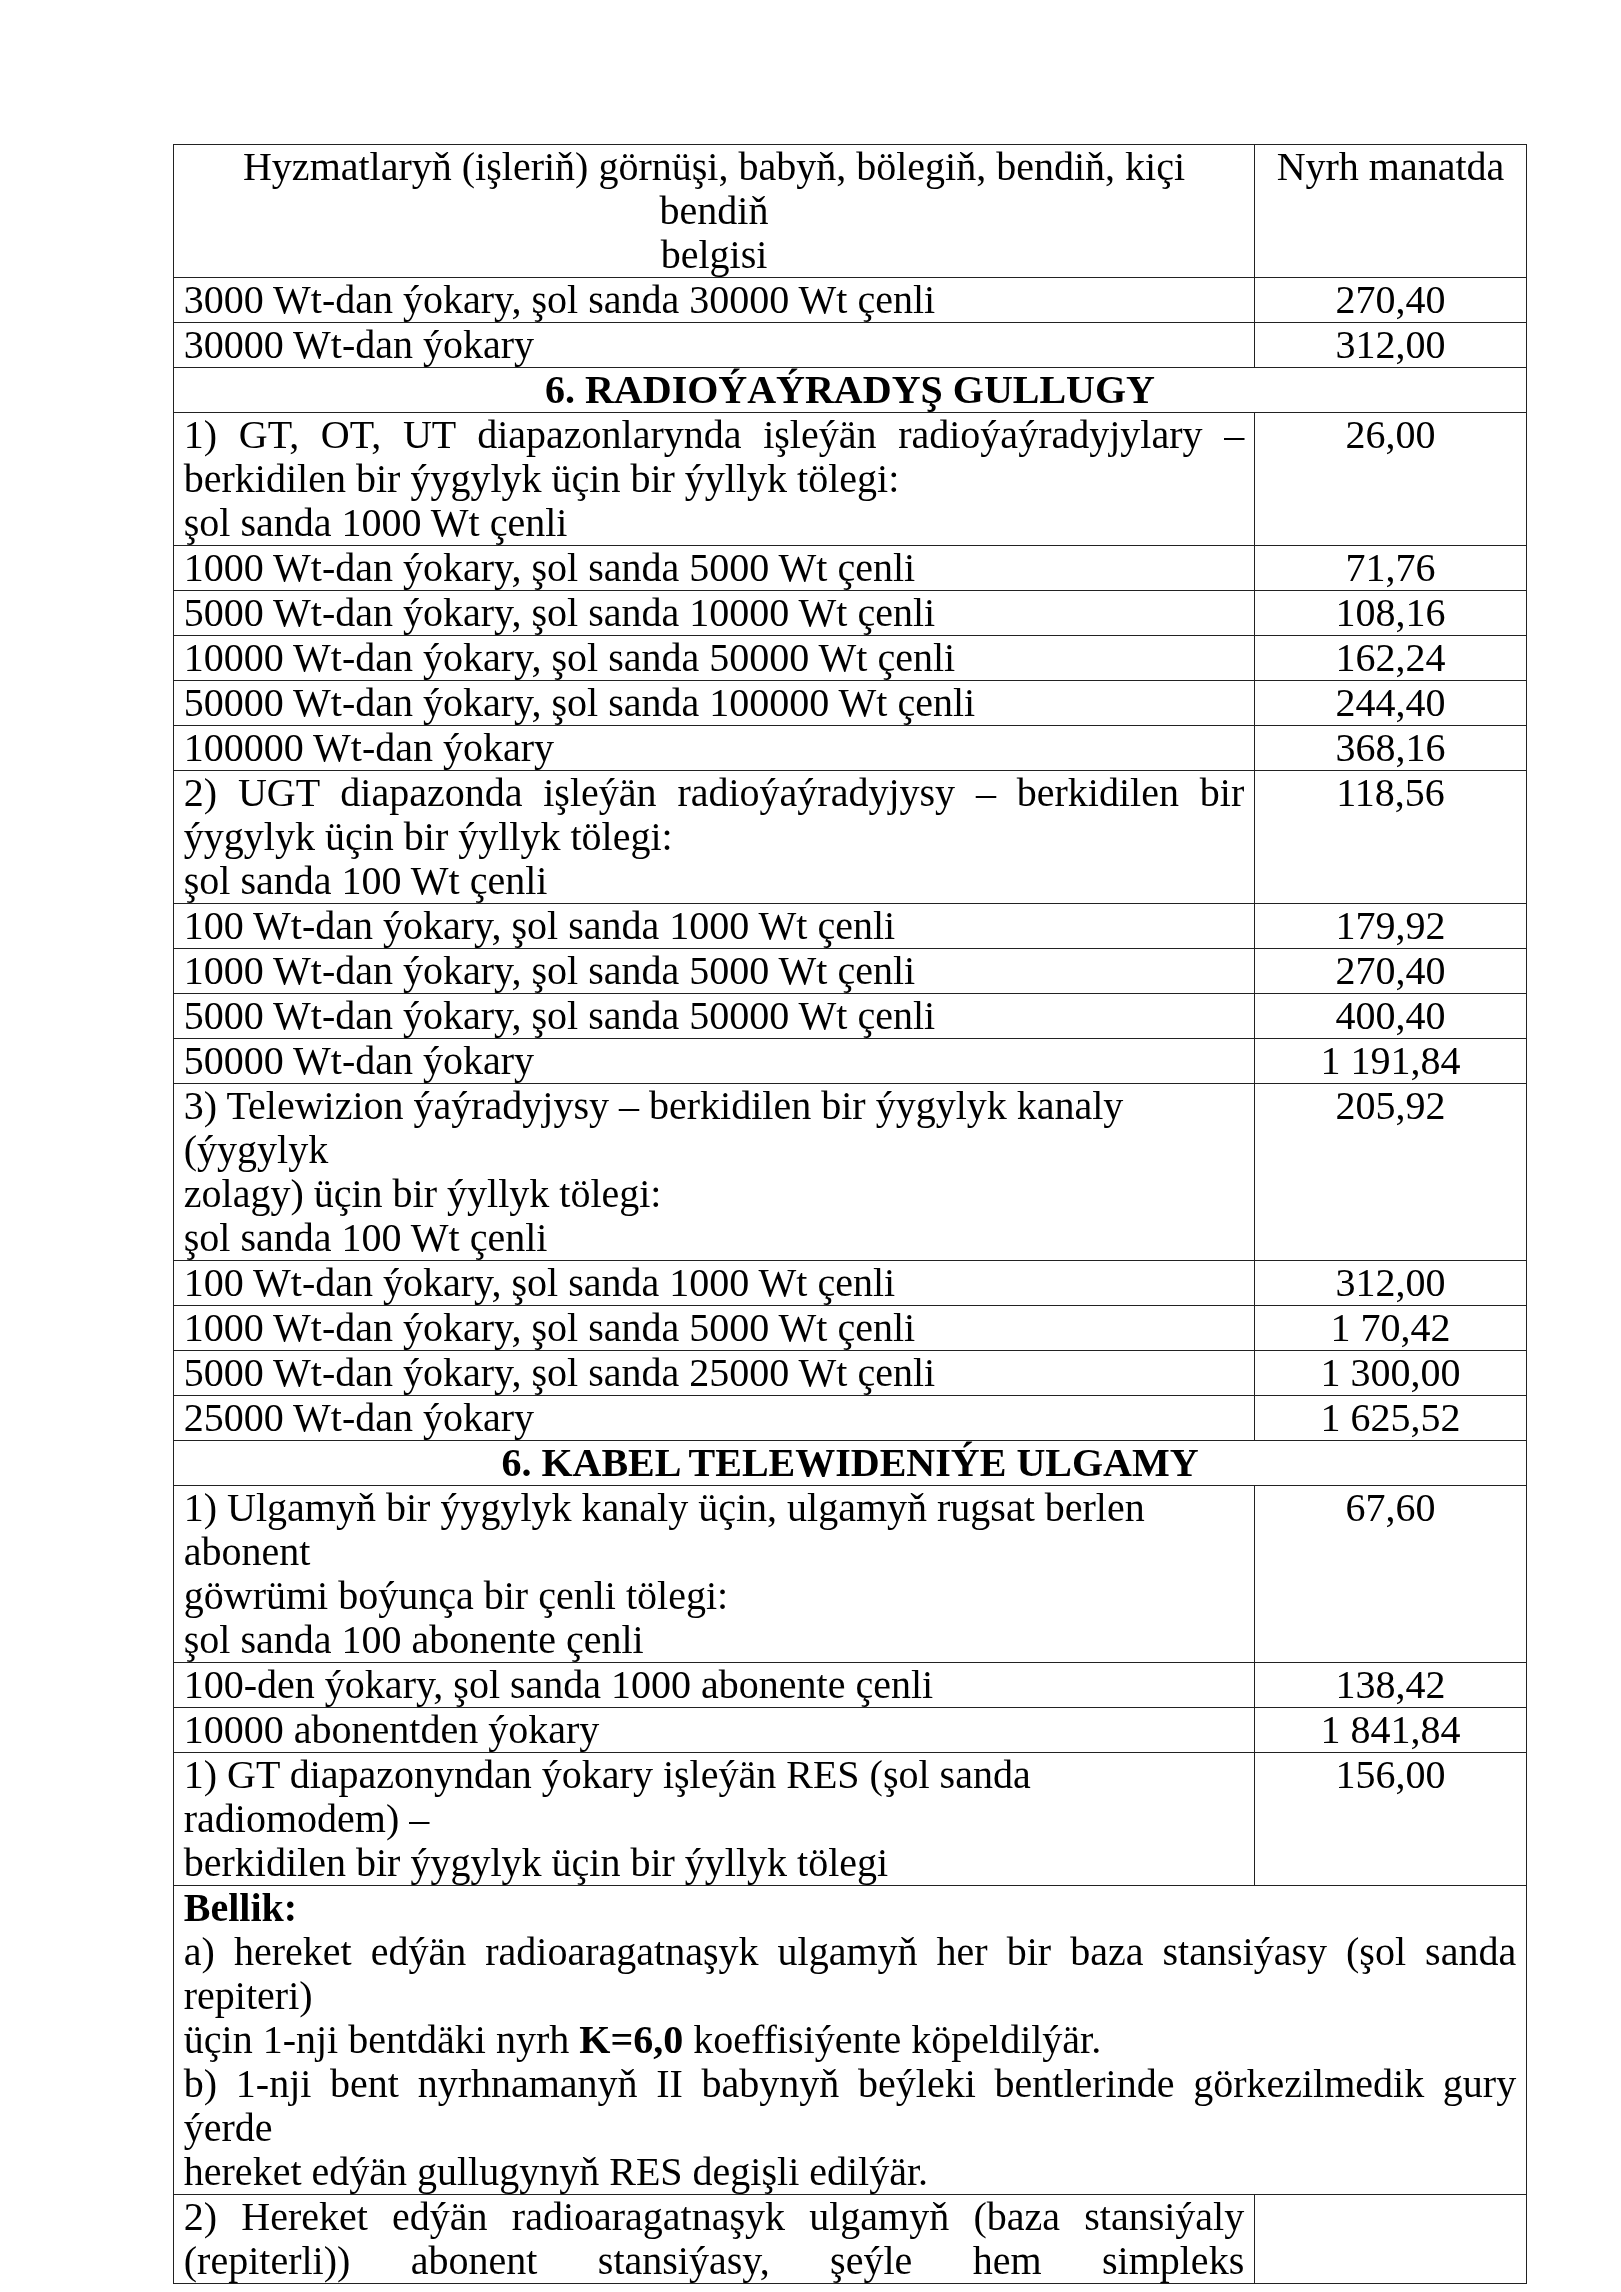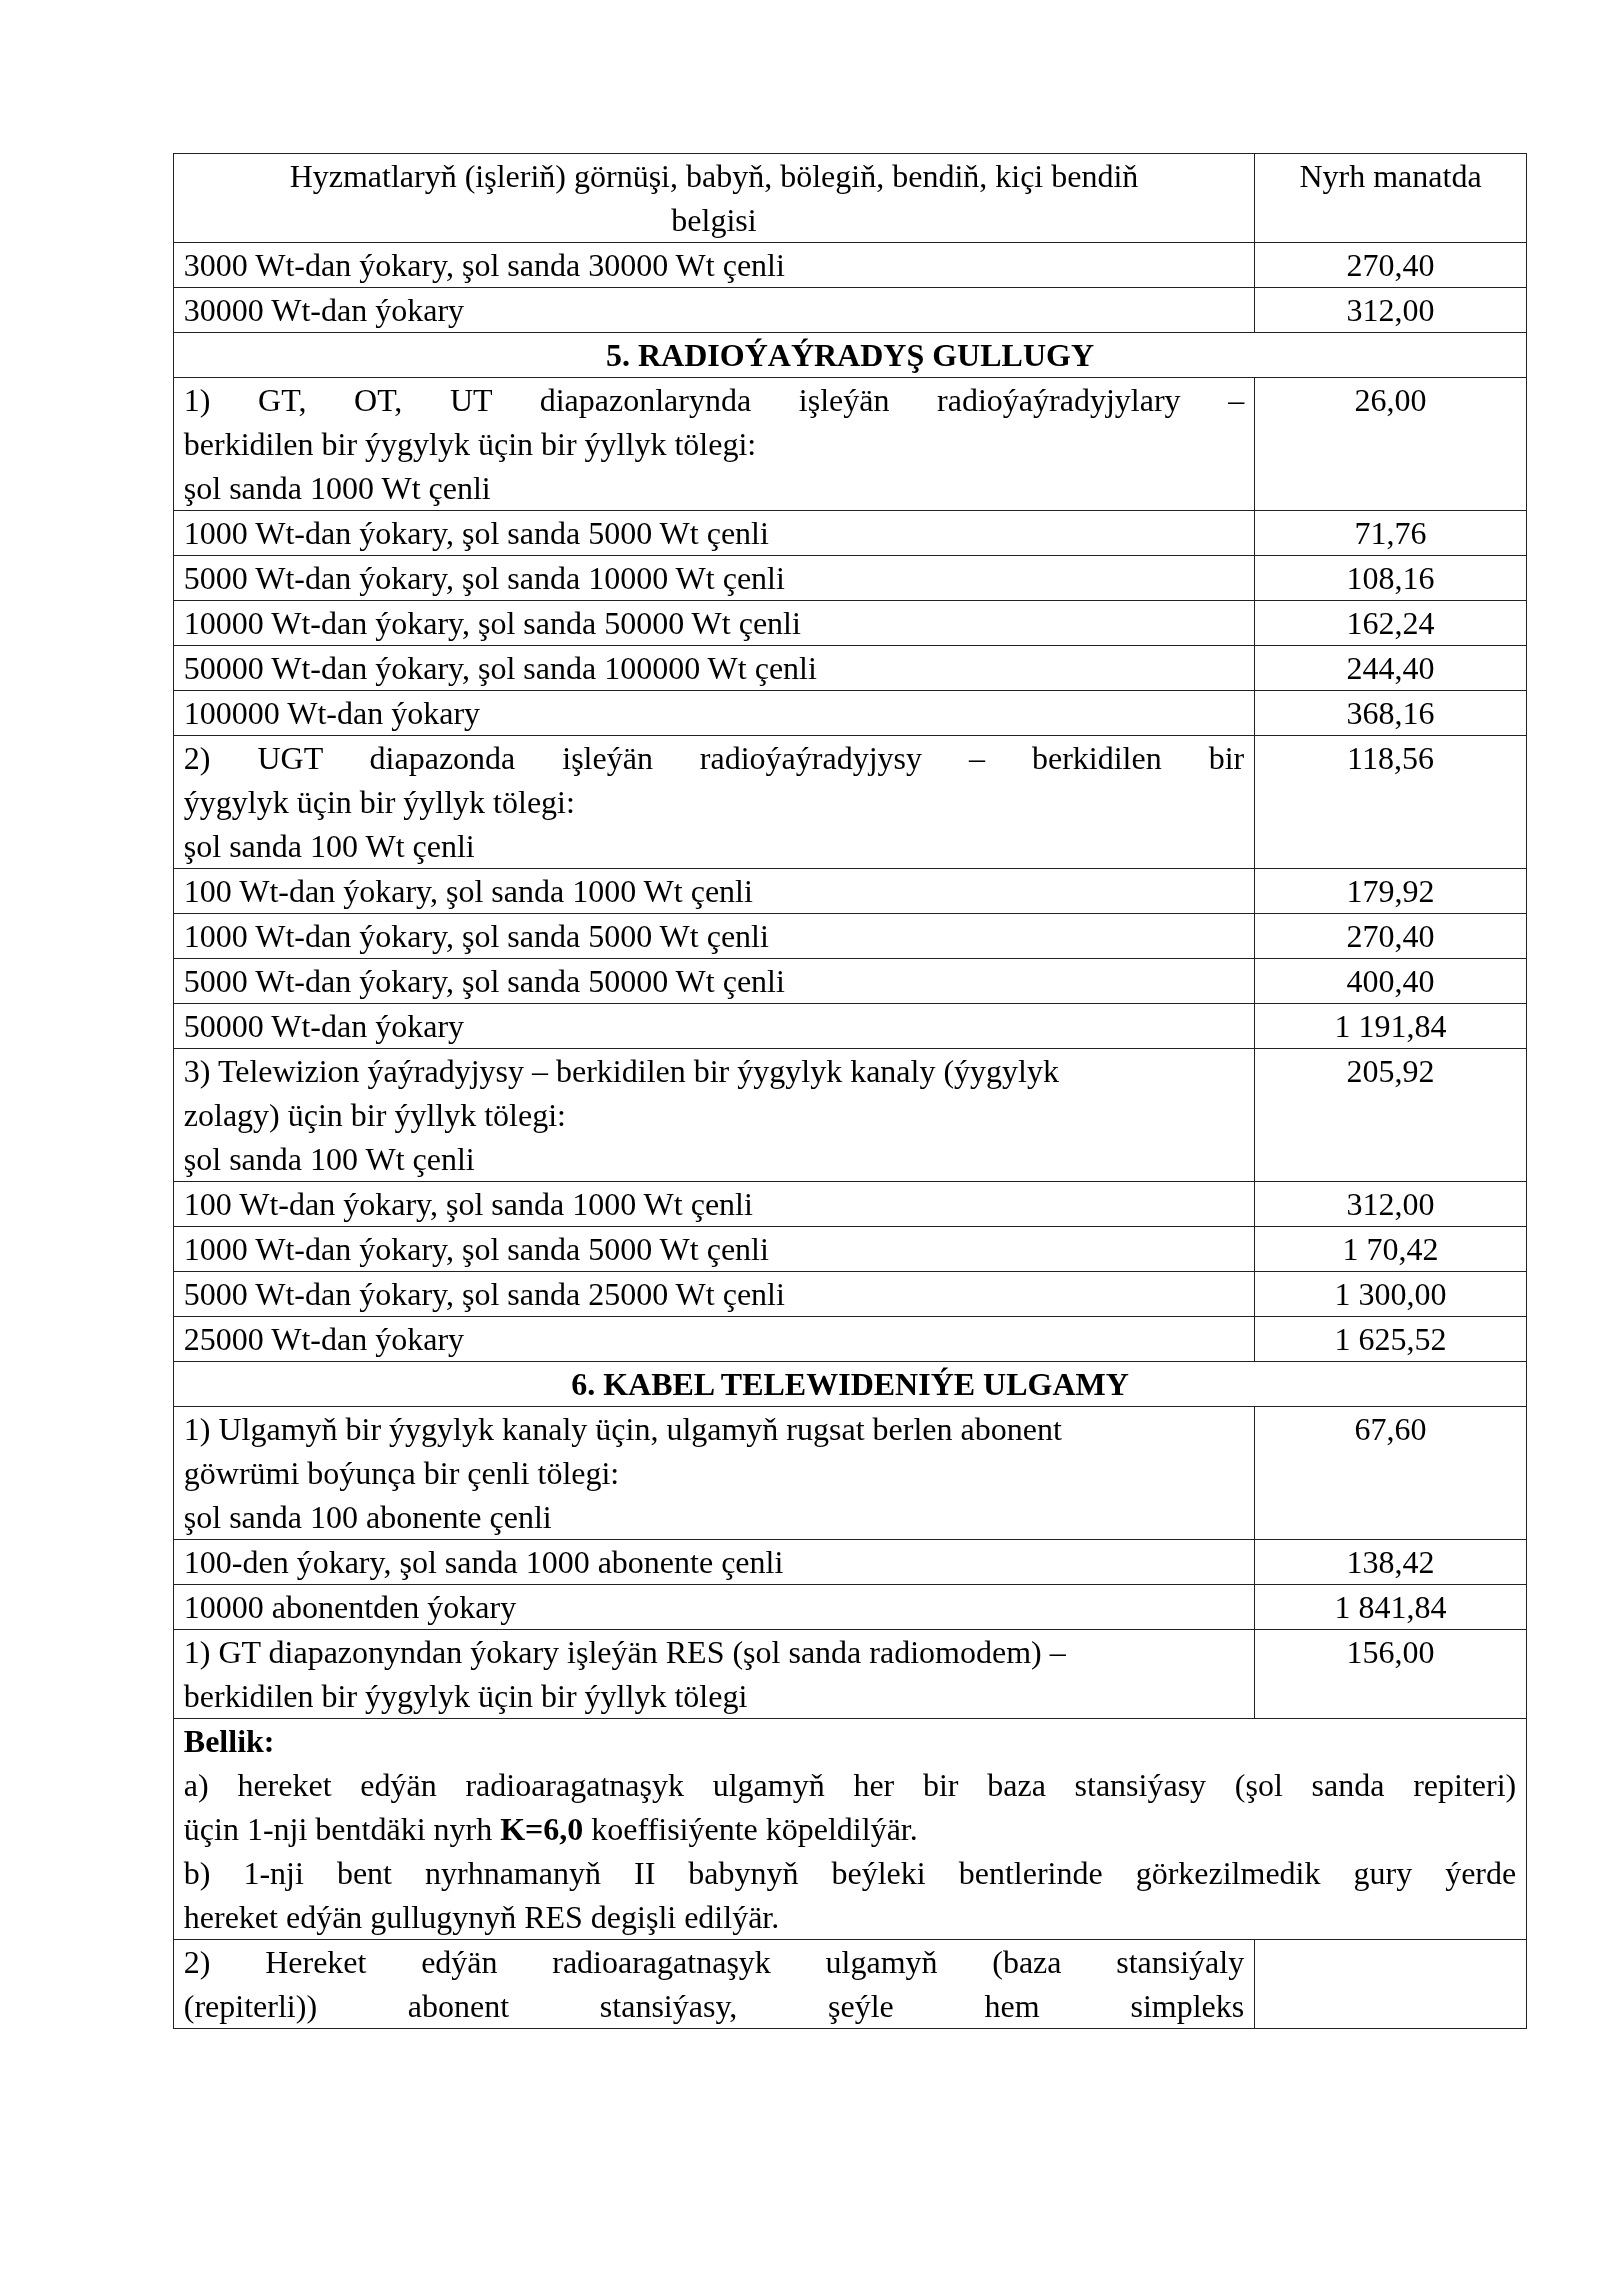"Hyzmatlaryň (işleriň) görnüşi, babyň," table.tariff { font-size: 32px -> 40px; top: 153px -> 144px }
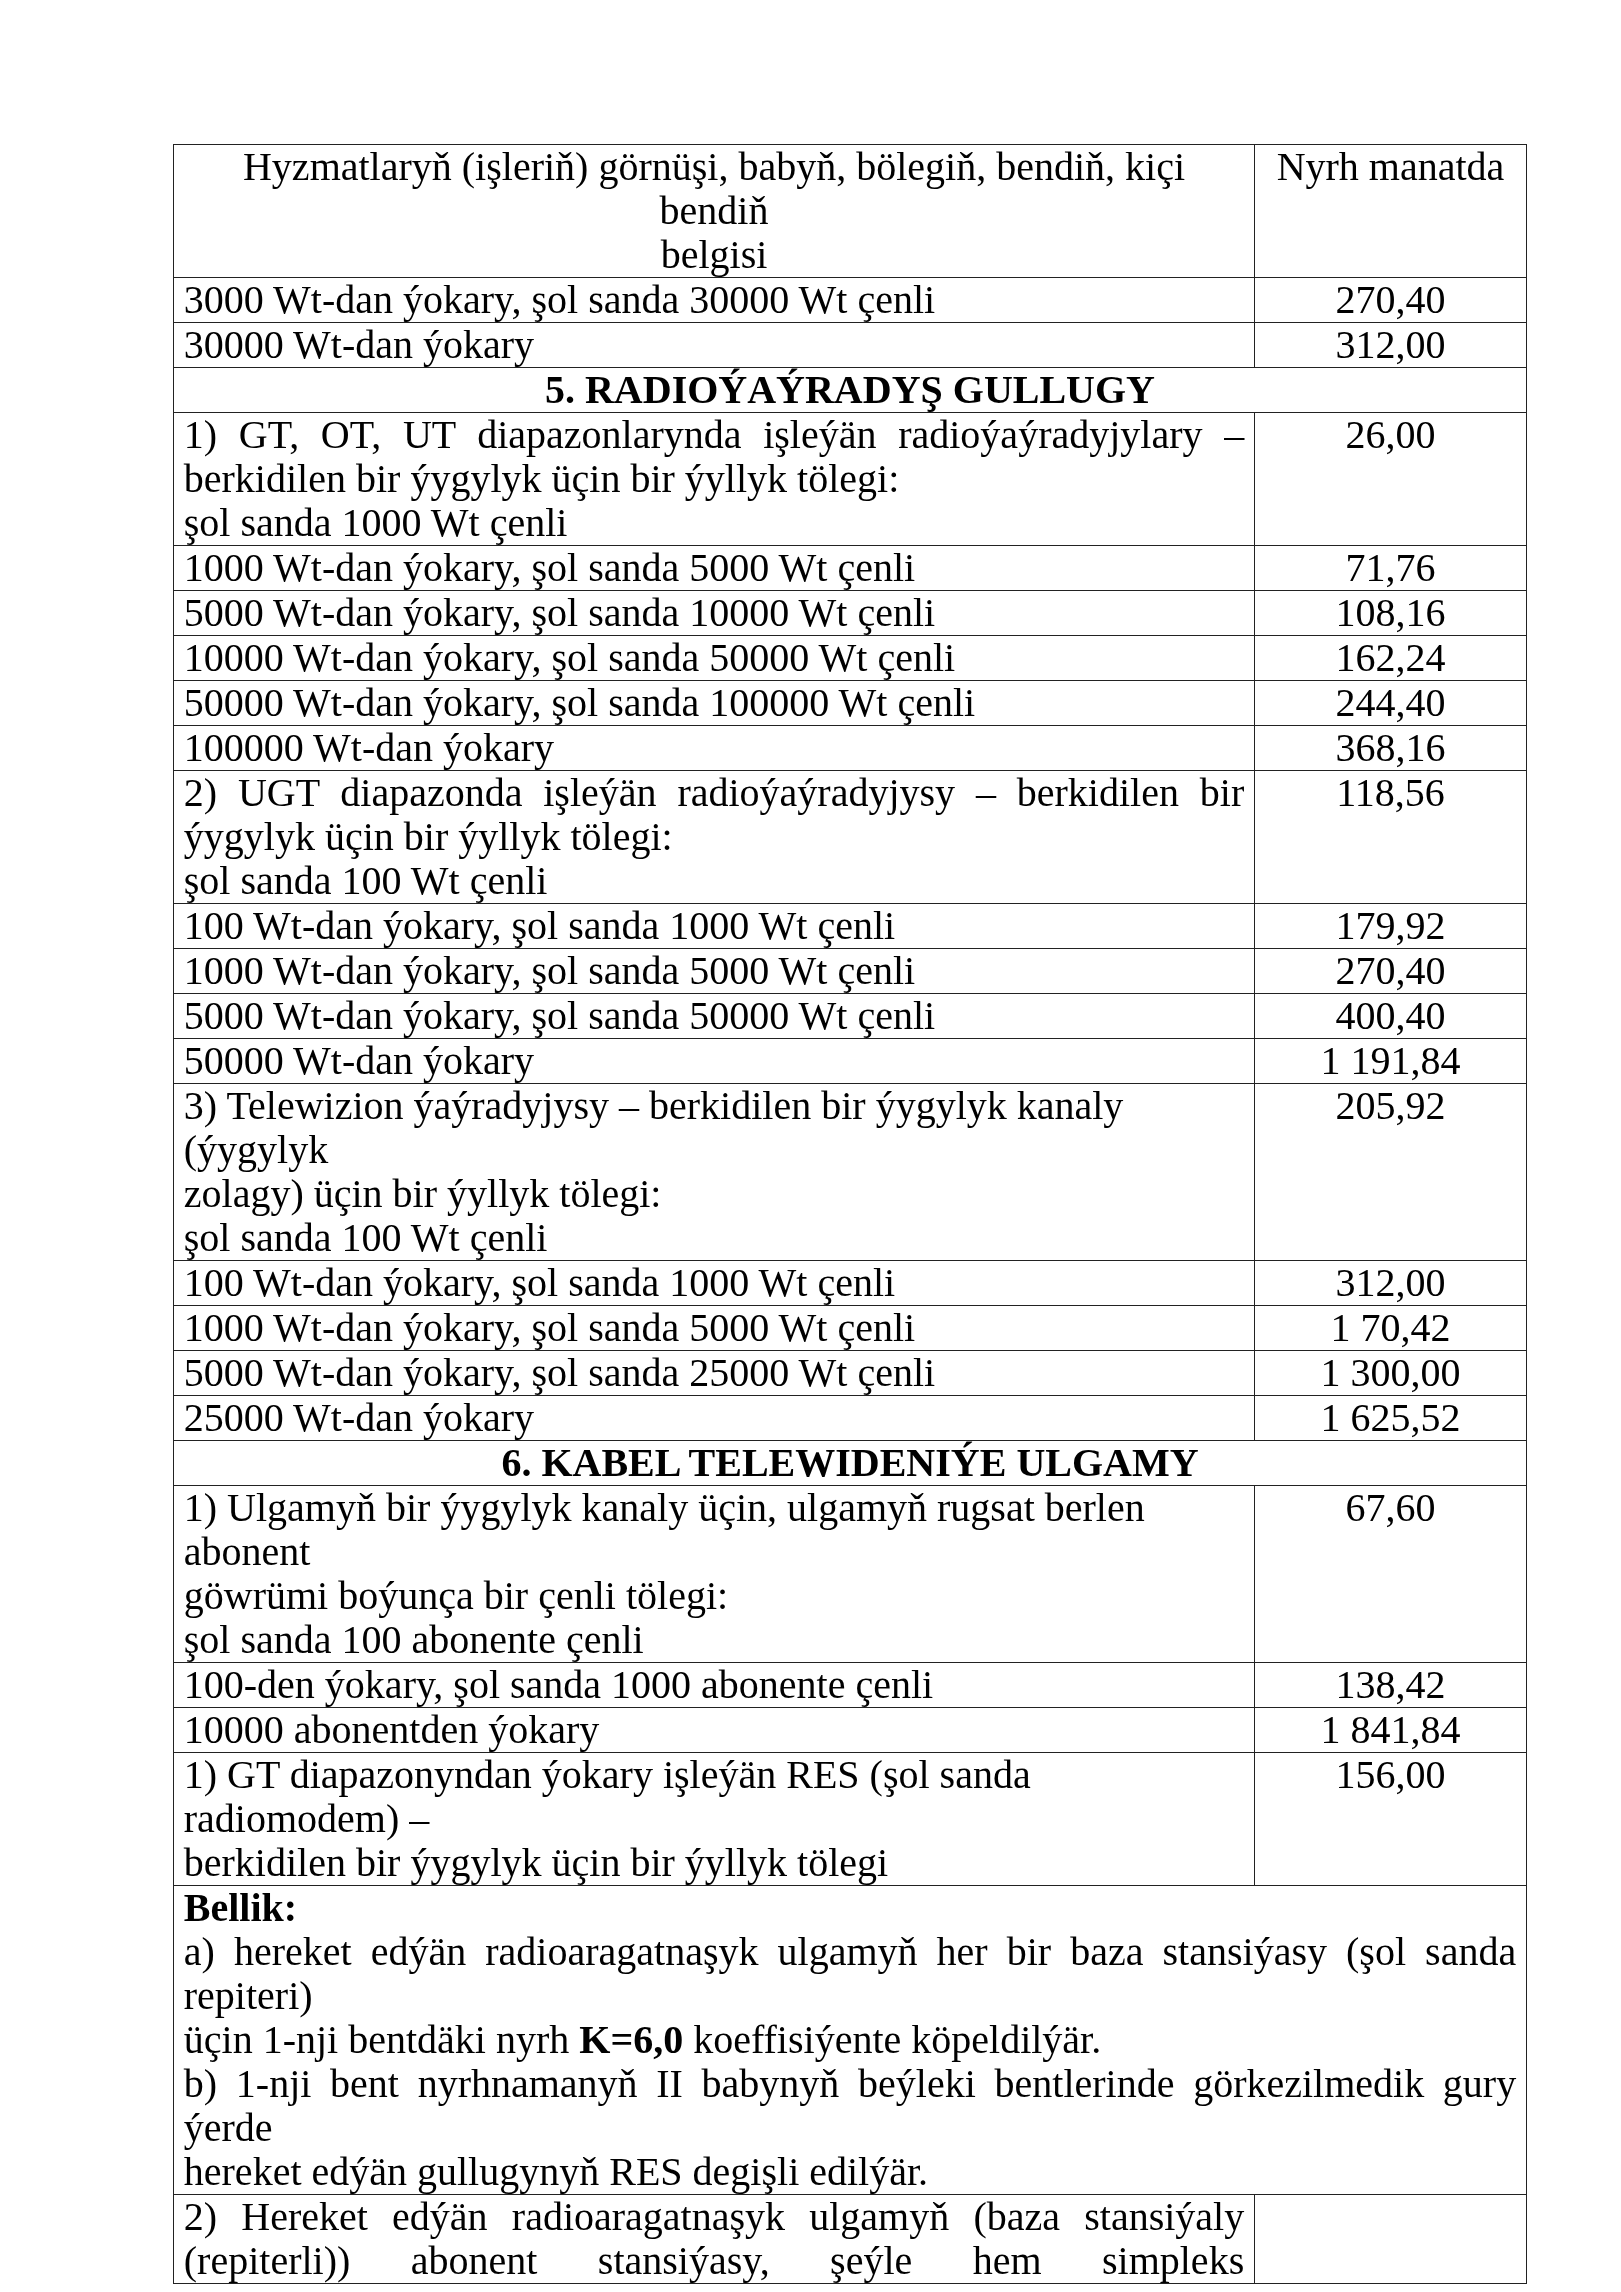"5. RADIOÝAÝRADYŞ GULLUGY" td.section { text: 5 -> 6 }
